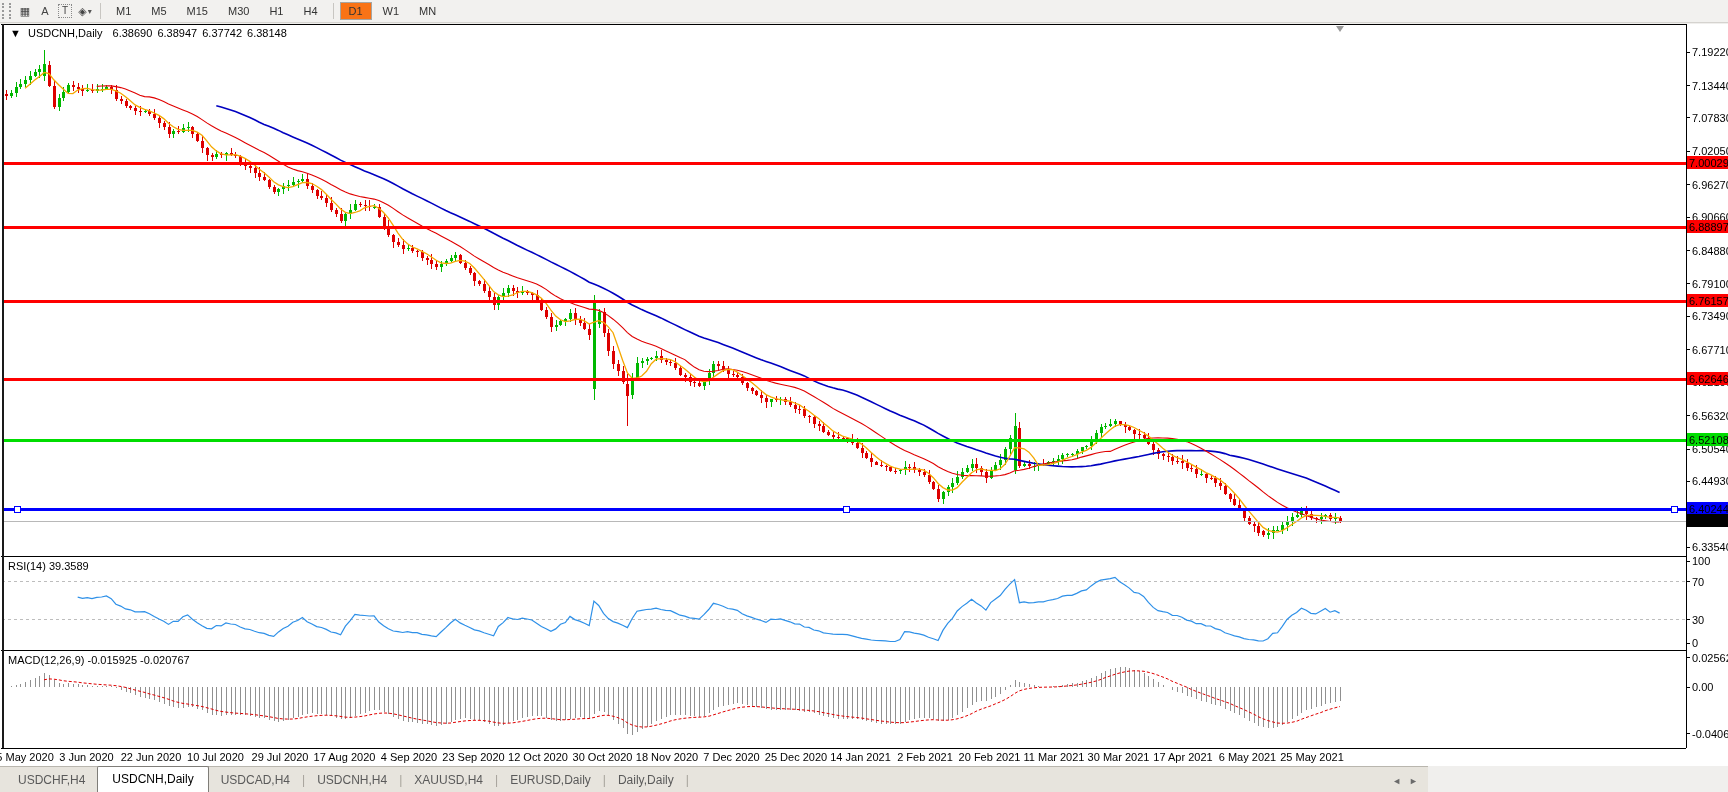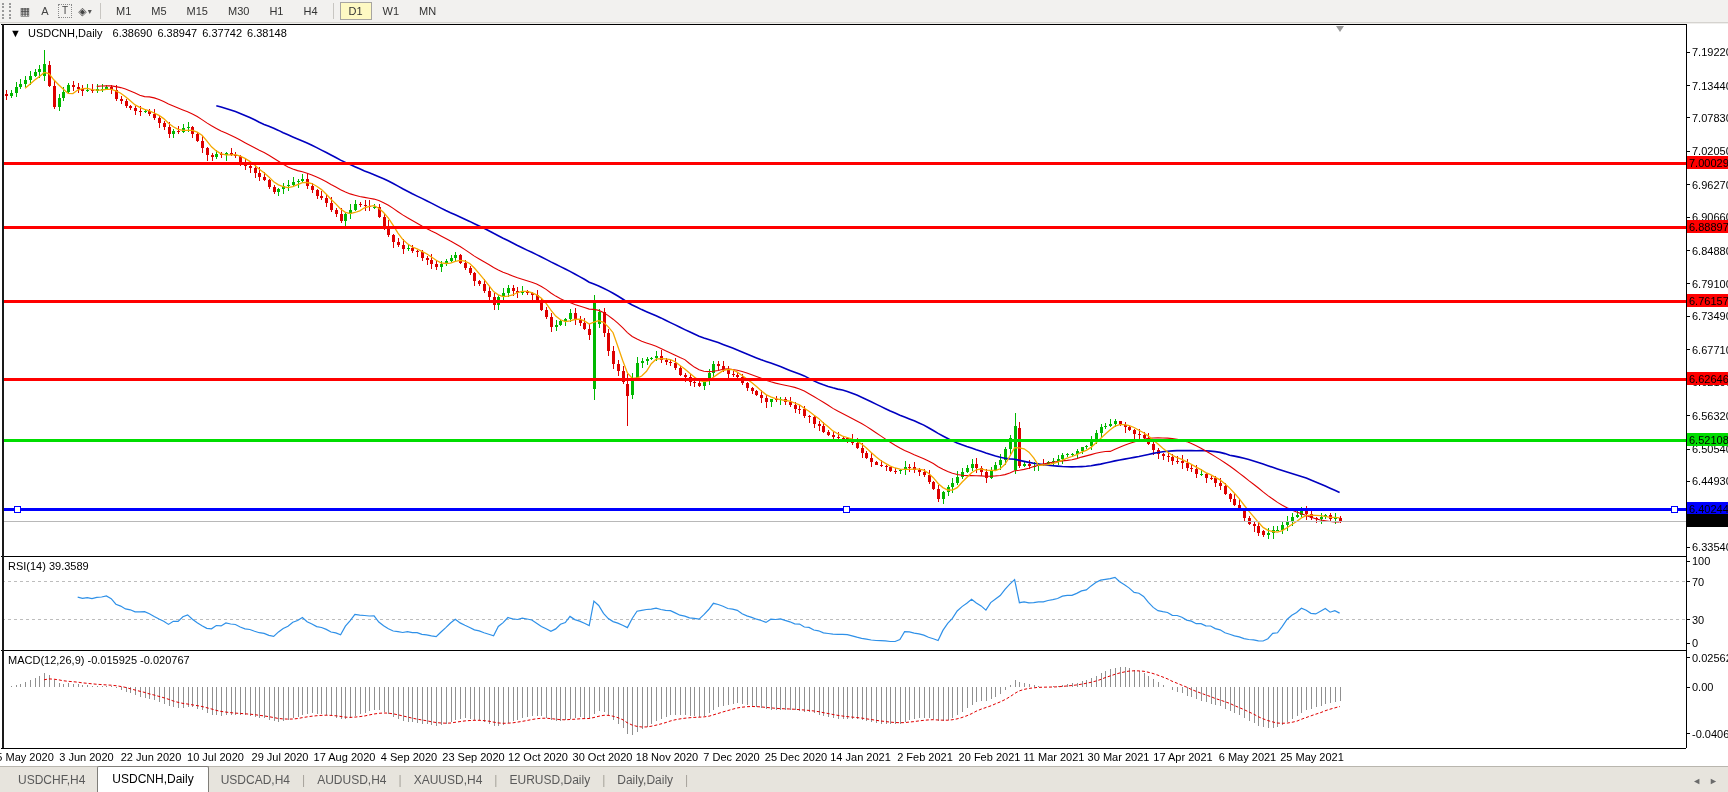"D1" .tf-btn.active { background: #fef9c3 -> #f97316 }
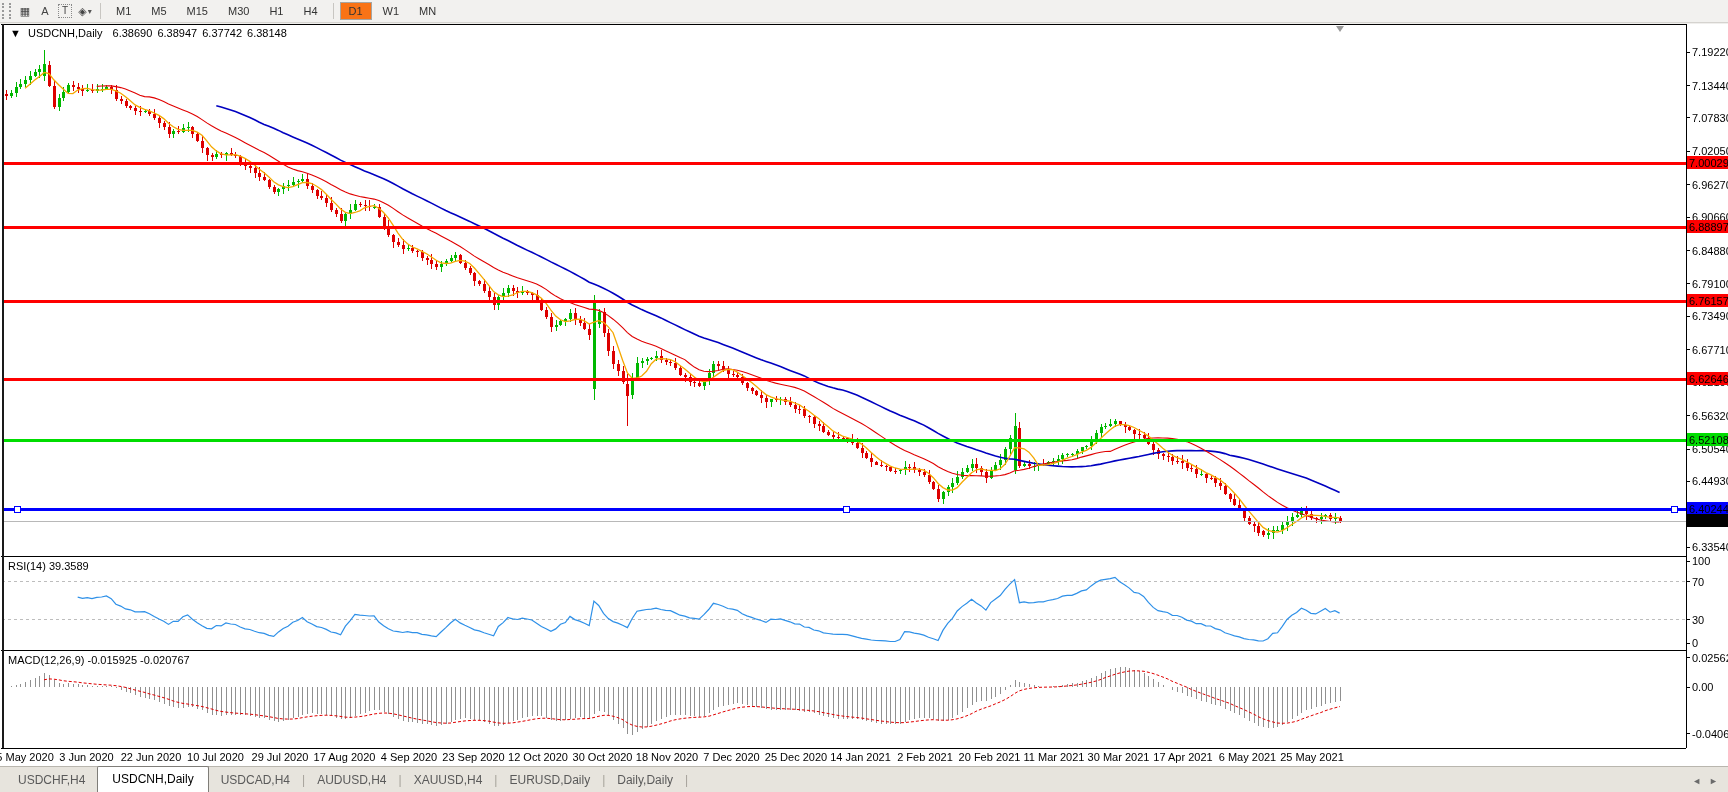"USDCHF,H4" .tabbar { width: 1728px -> 1428px }
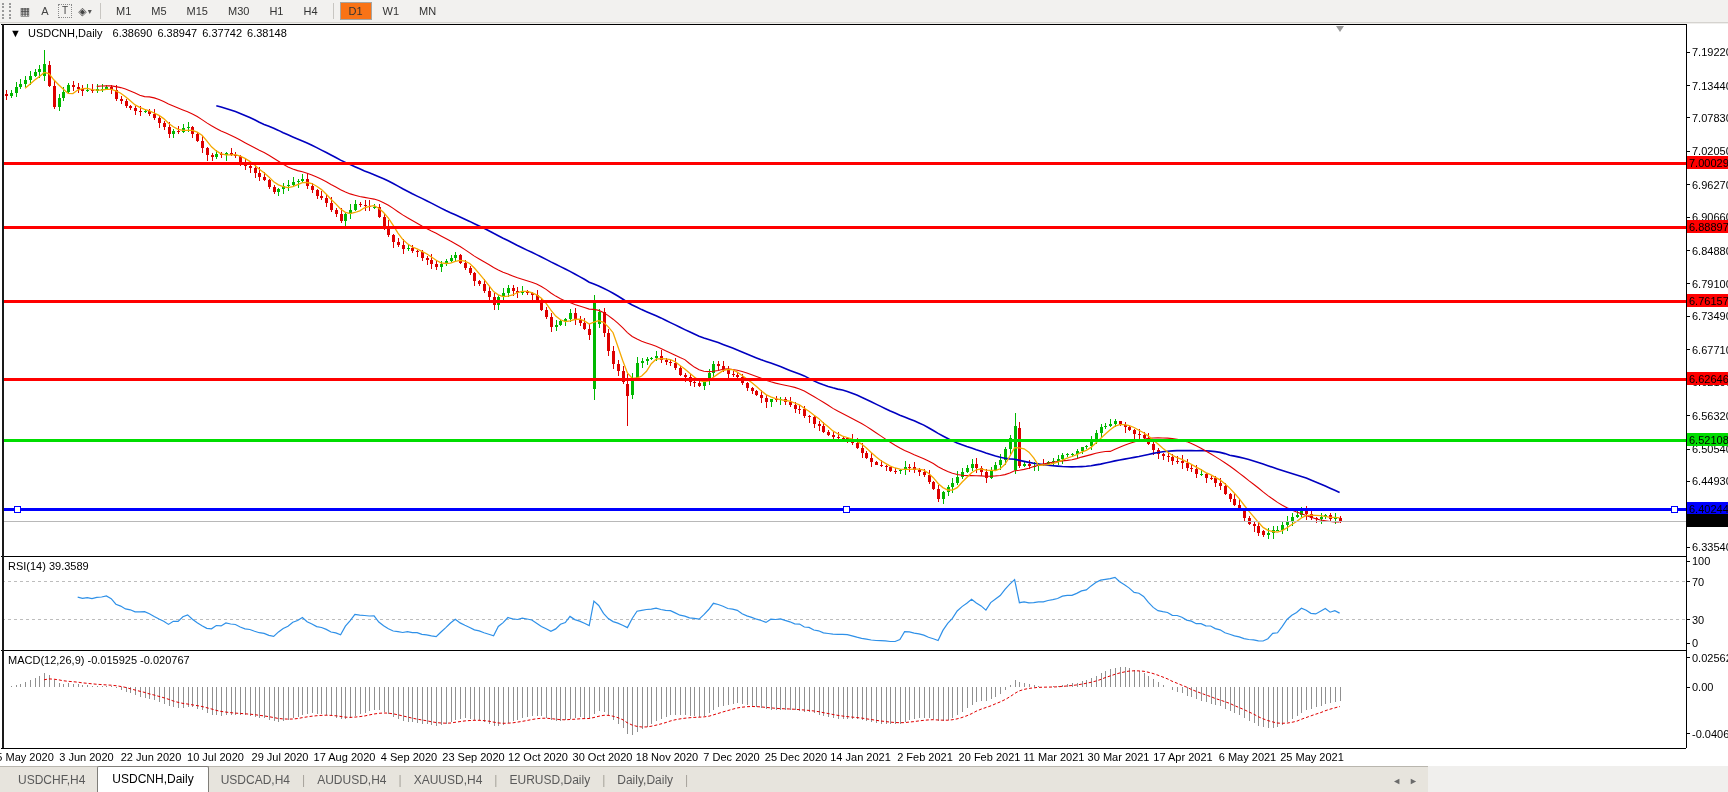"AUDUSD,H4" div.tab { text: AUDUSD,H4 -> USDCNH,H4 }
